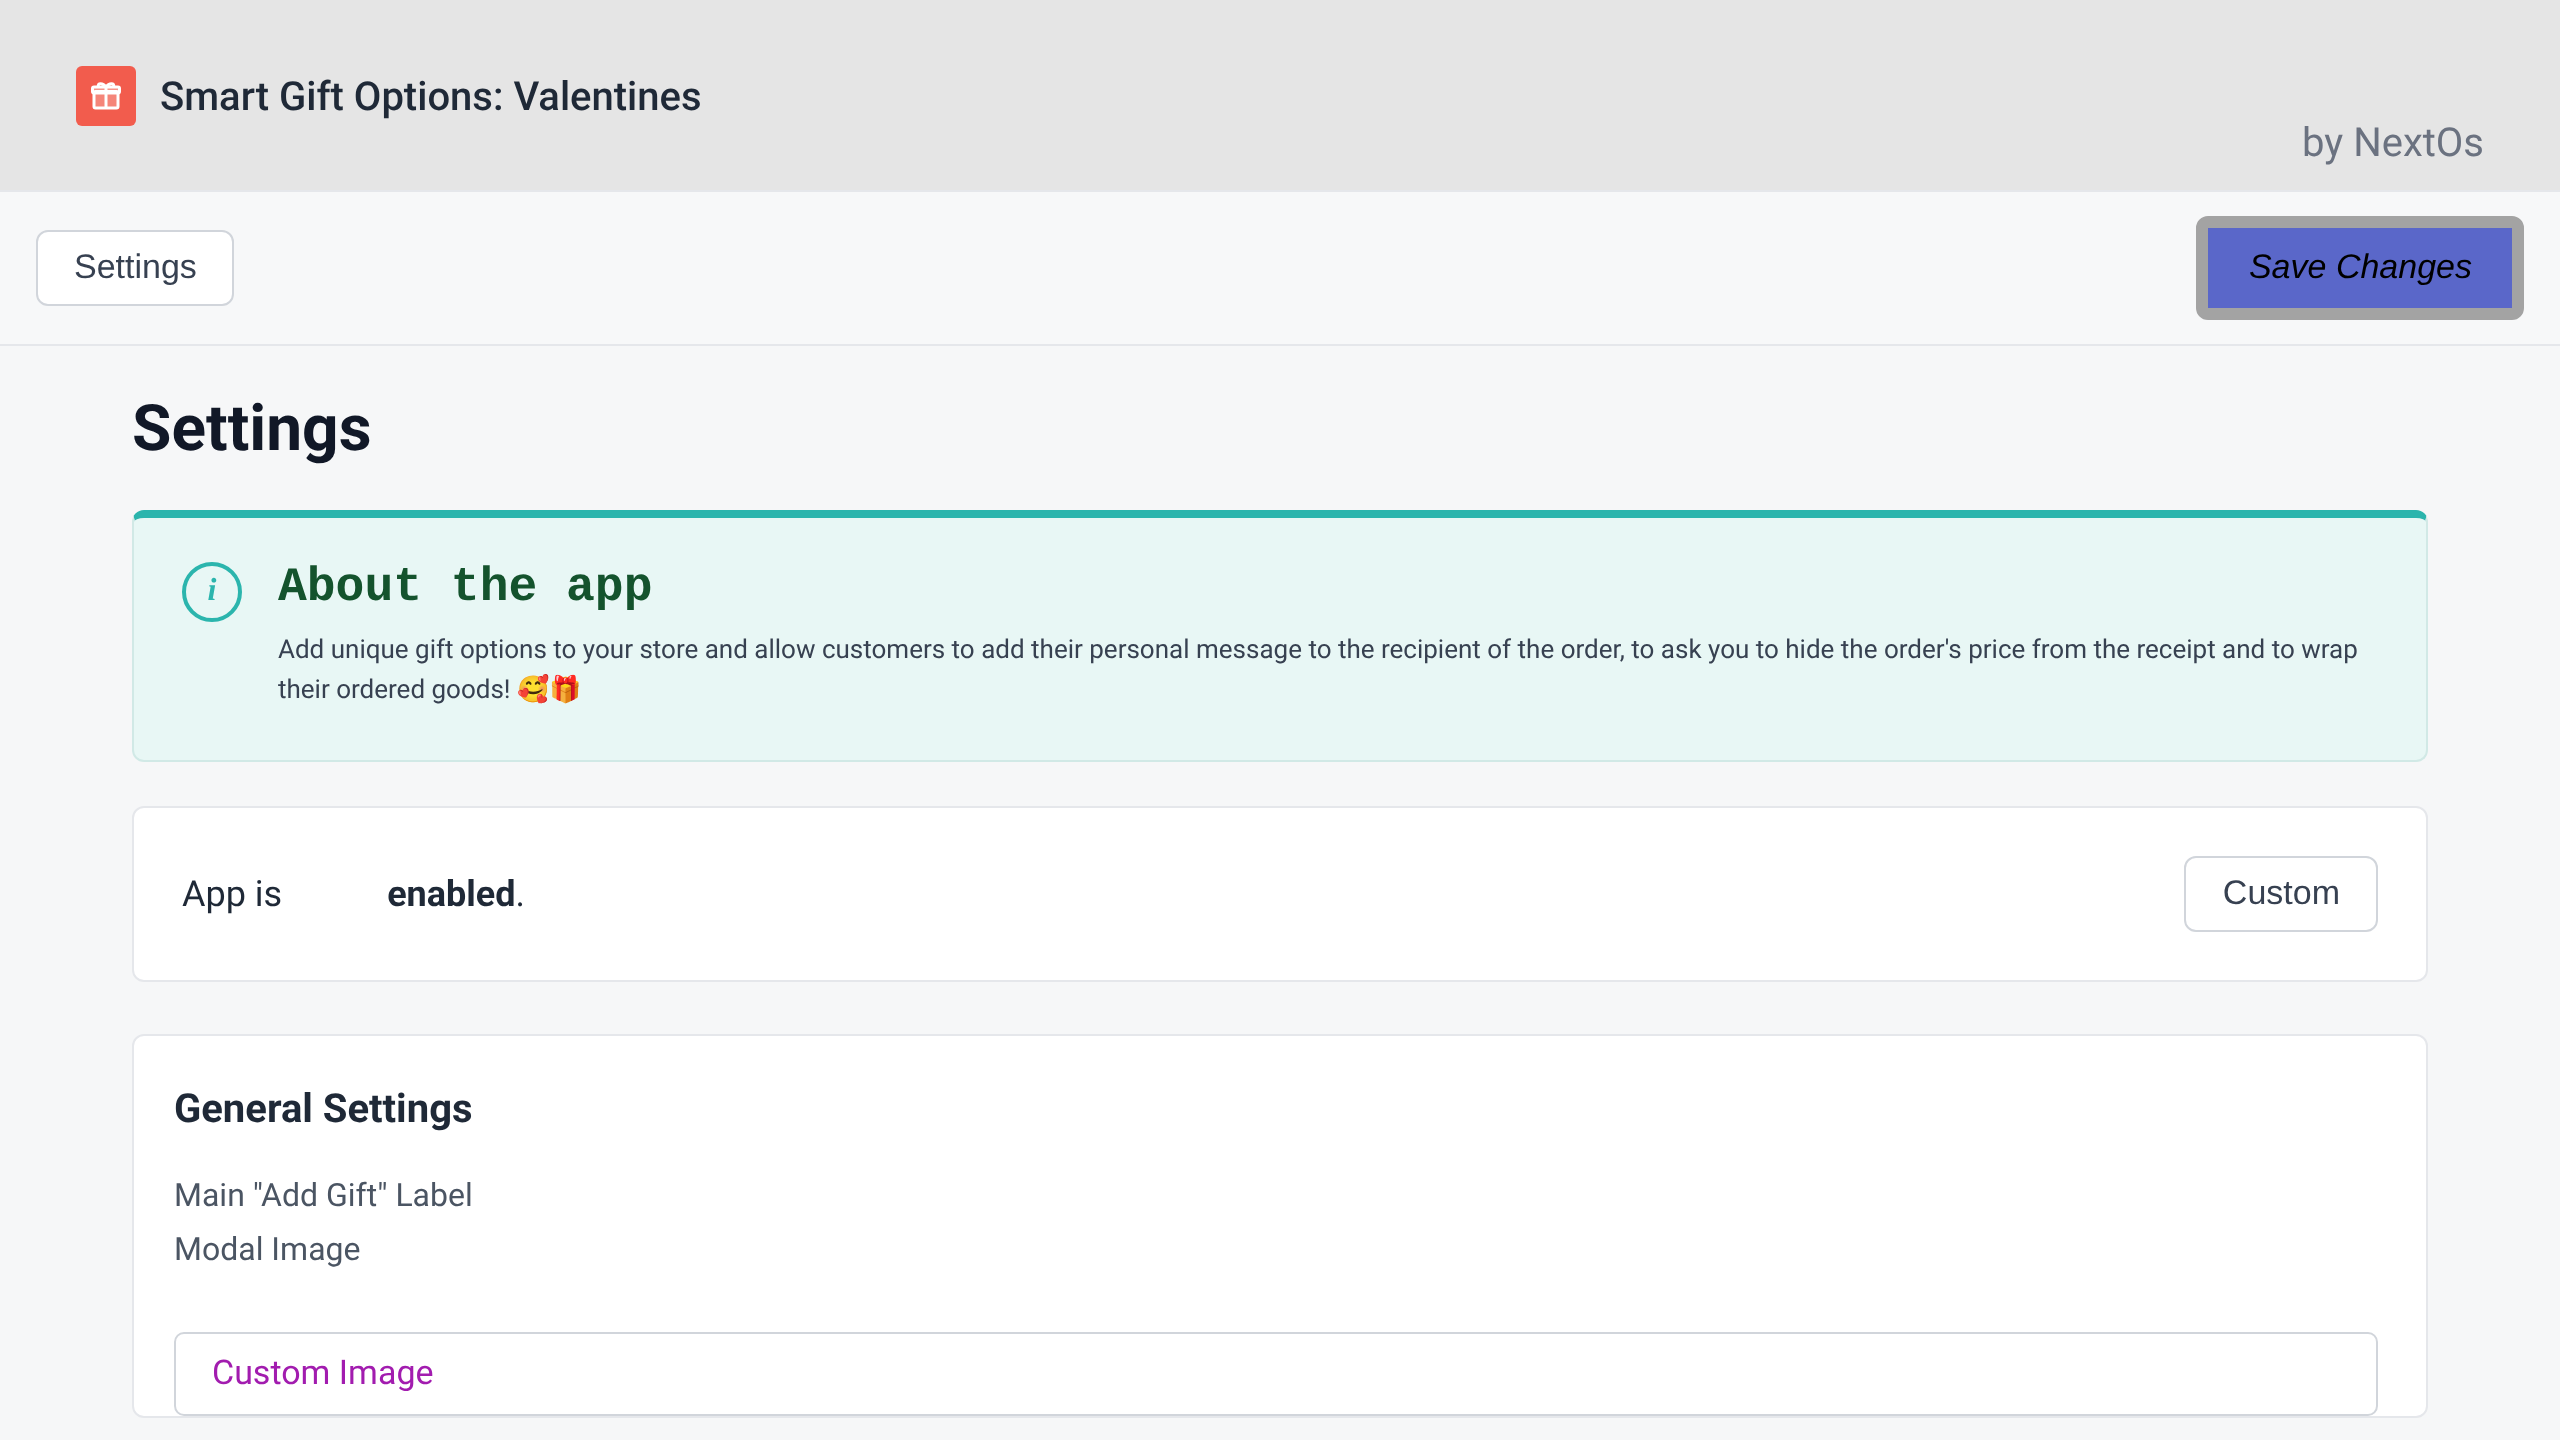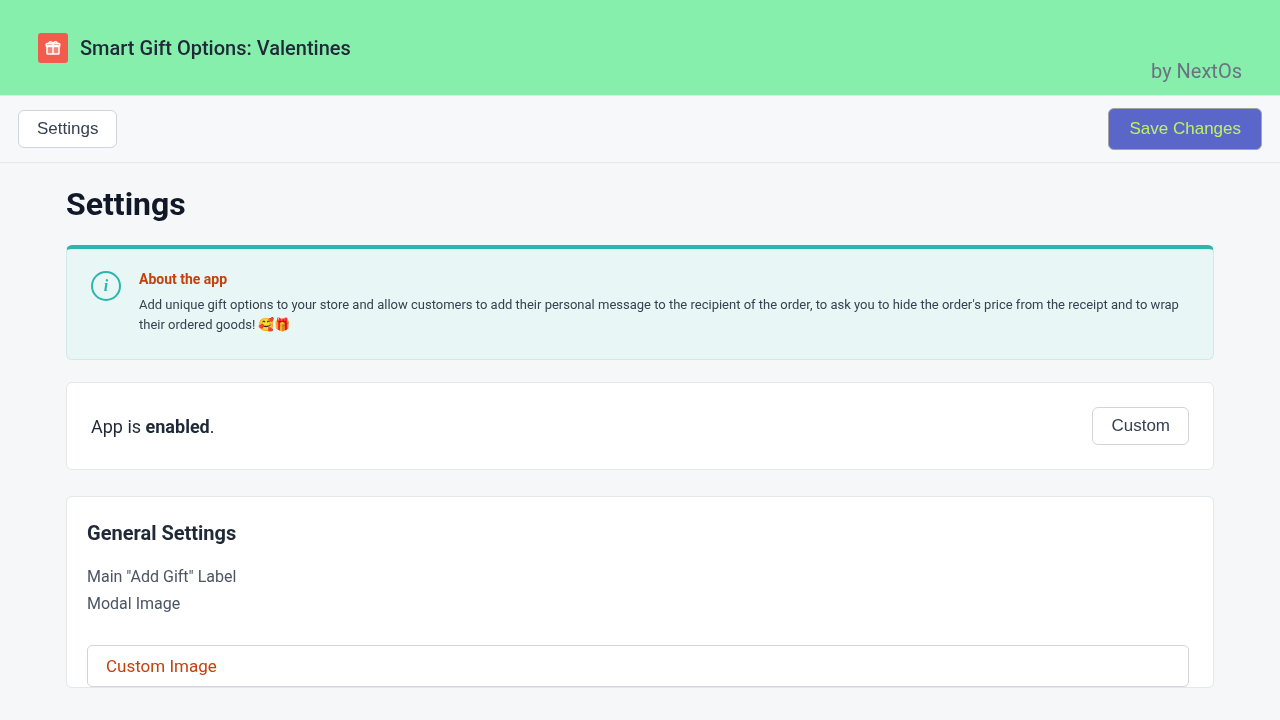"Smart Gift Options: Valentines" .header { background: #86efac -> #e5e5e5 }
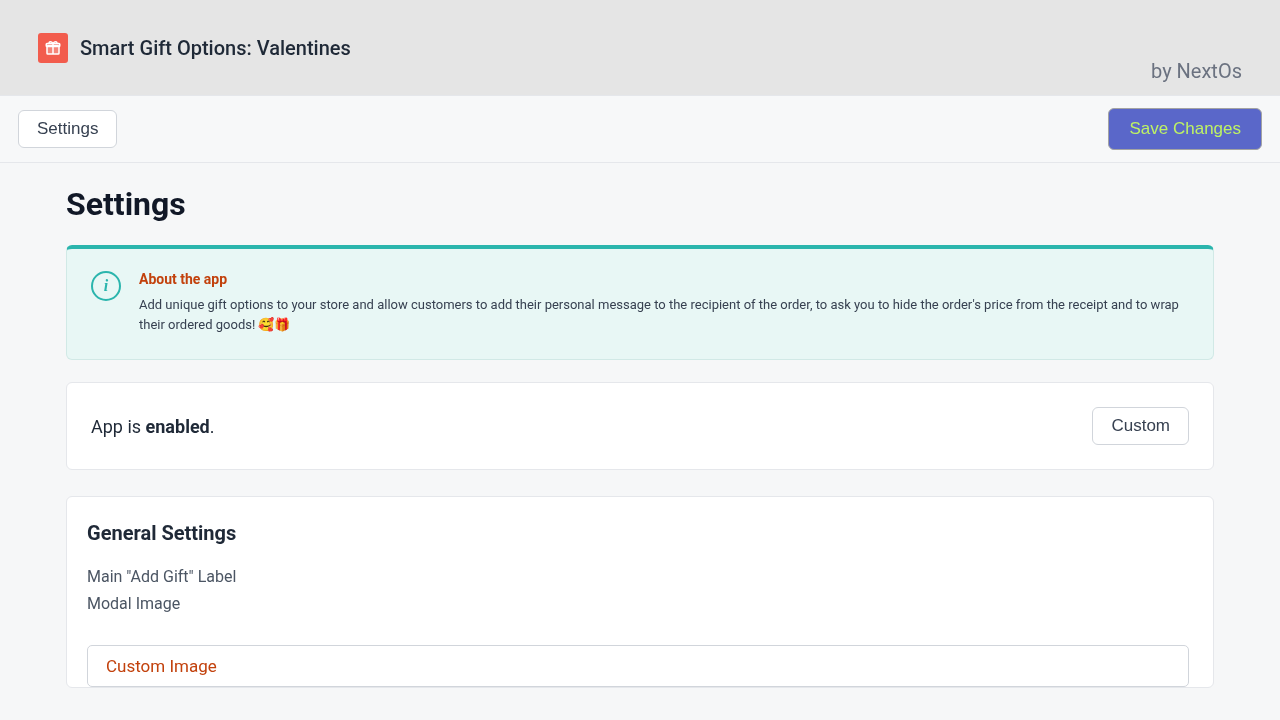"Save Changes" .btn-primary { border: 1px solid #a3a3a3 -> 6px solid #a3a3a3; color: #bef264 -> #000000; font-style: none -> italic }
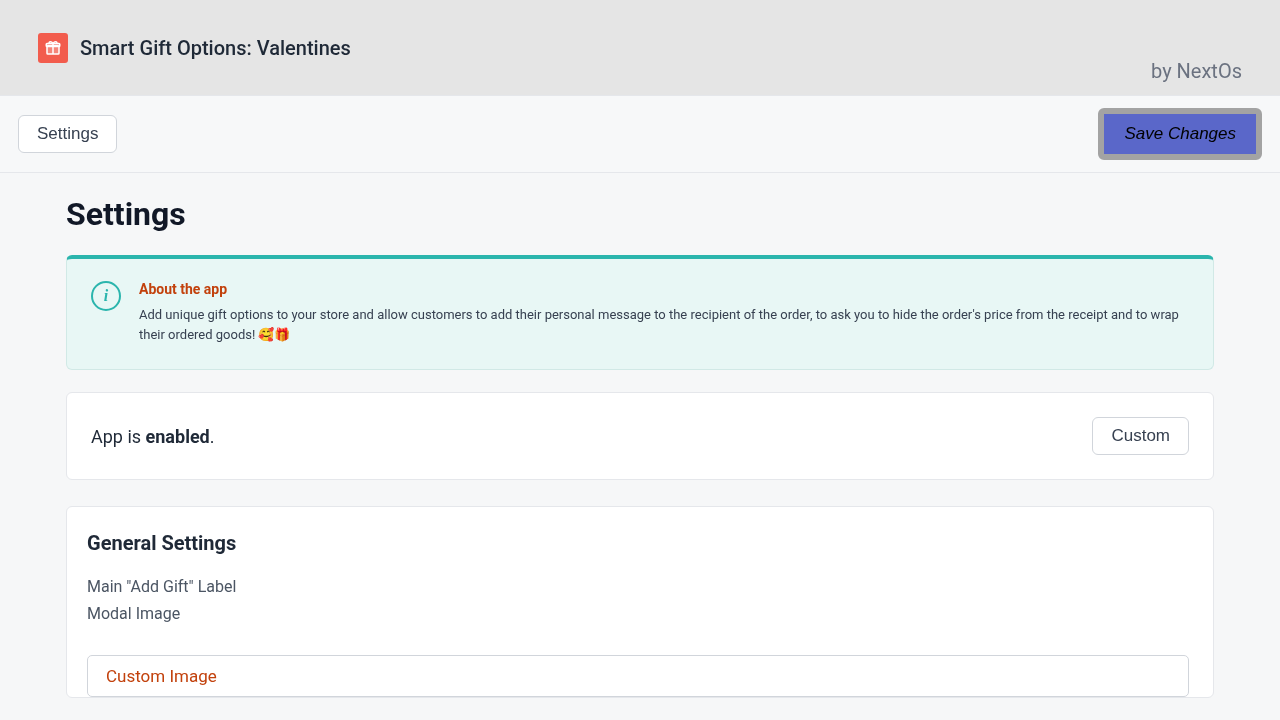"About the app" .about-title { color: #c2410c -> #14532d; font-family: none -> Liberation Mono, monospace; font-size: 14px -> 24px }
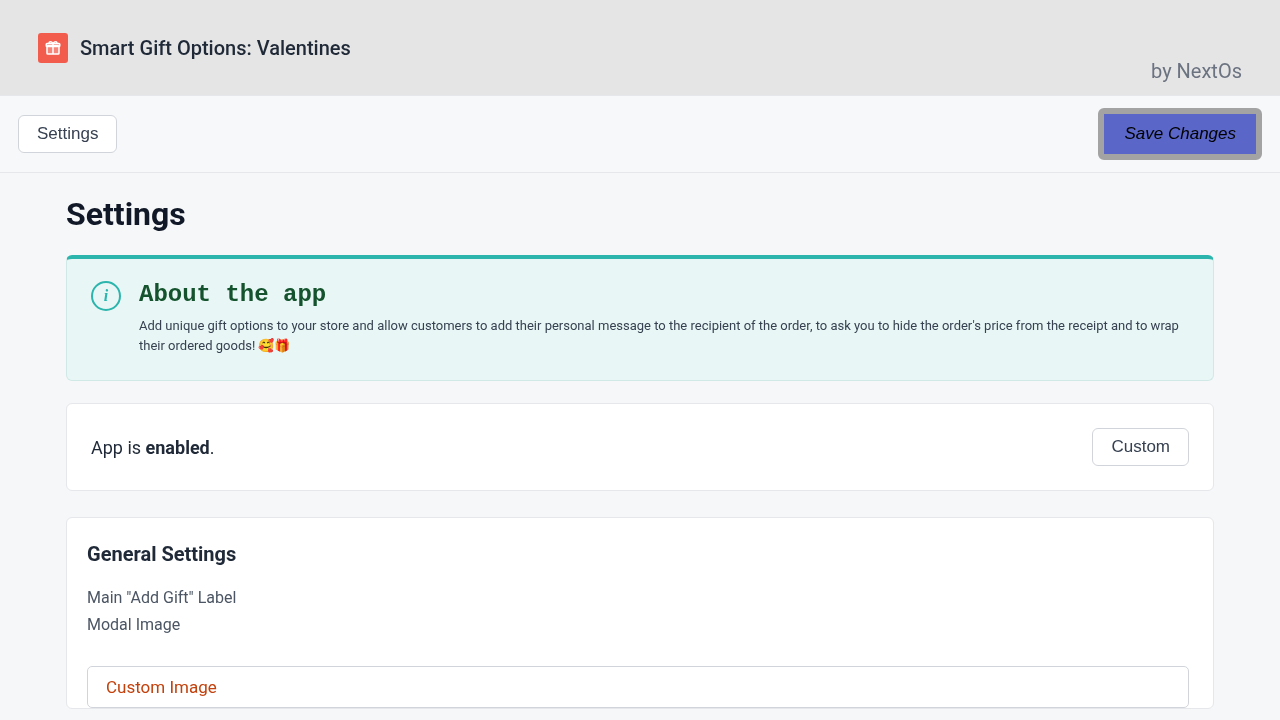"enabled" .status-text b { margin-left: none -> 48px }
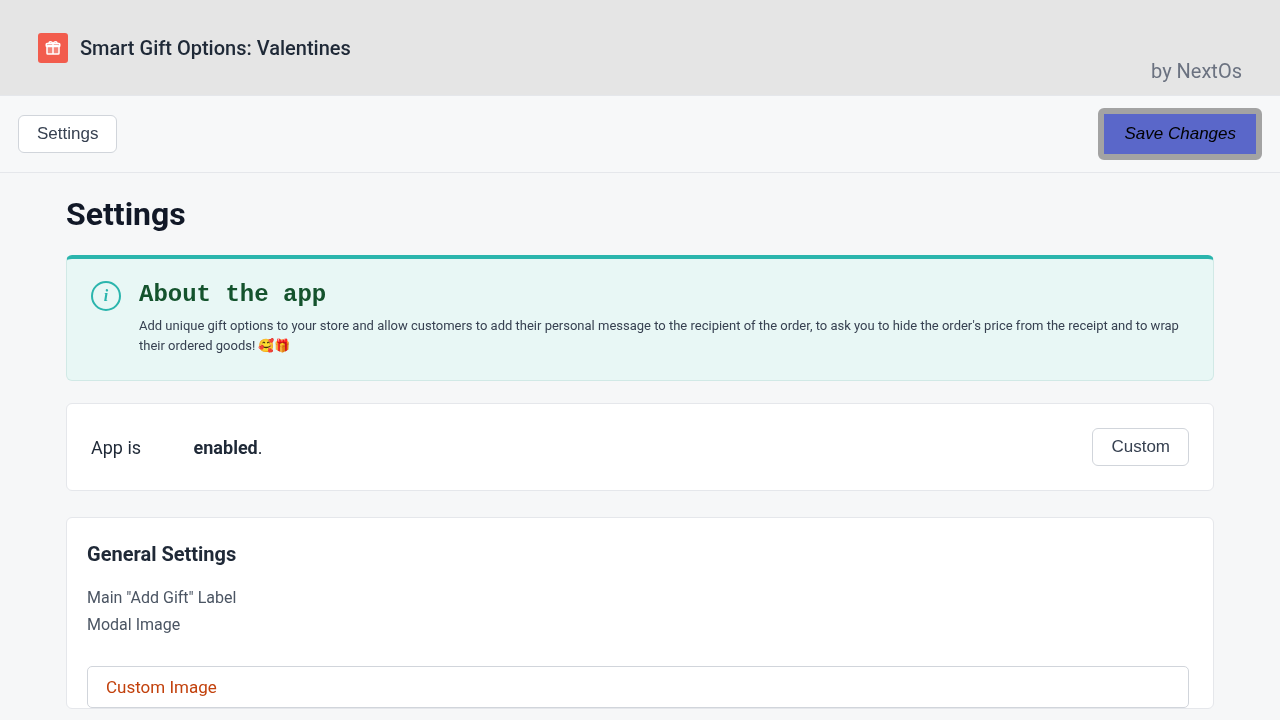"Custom Image" .select-input { color: #c2410c -> #a21caf }
